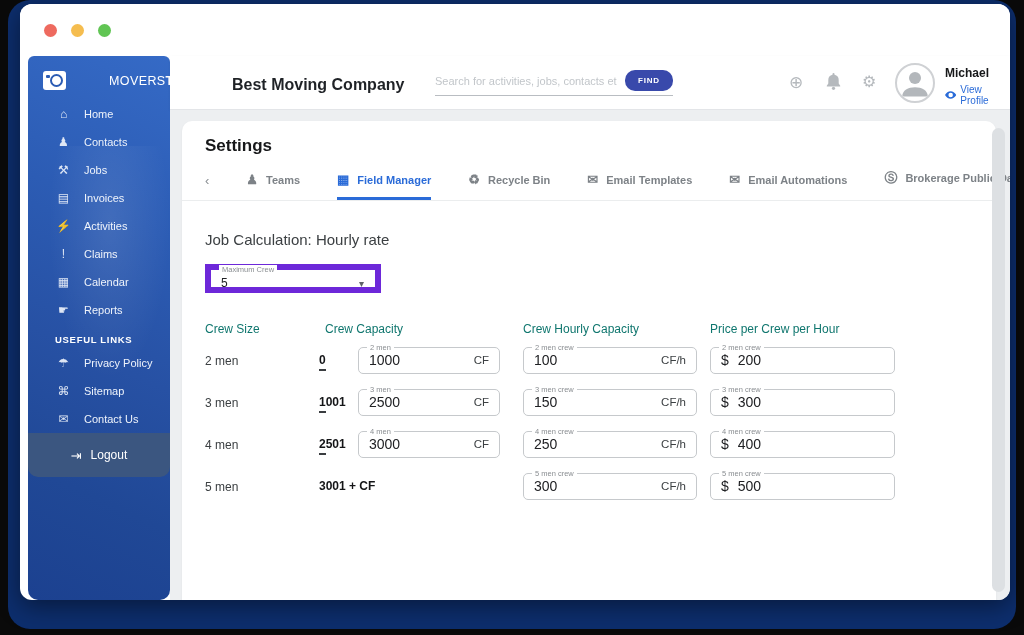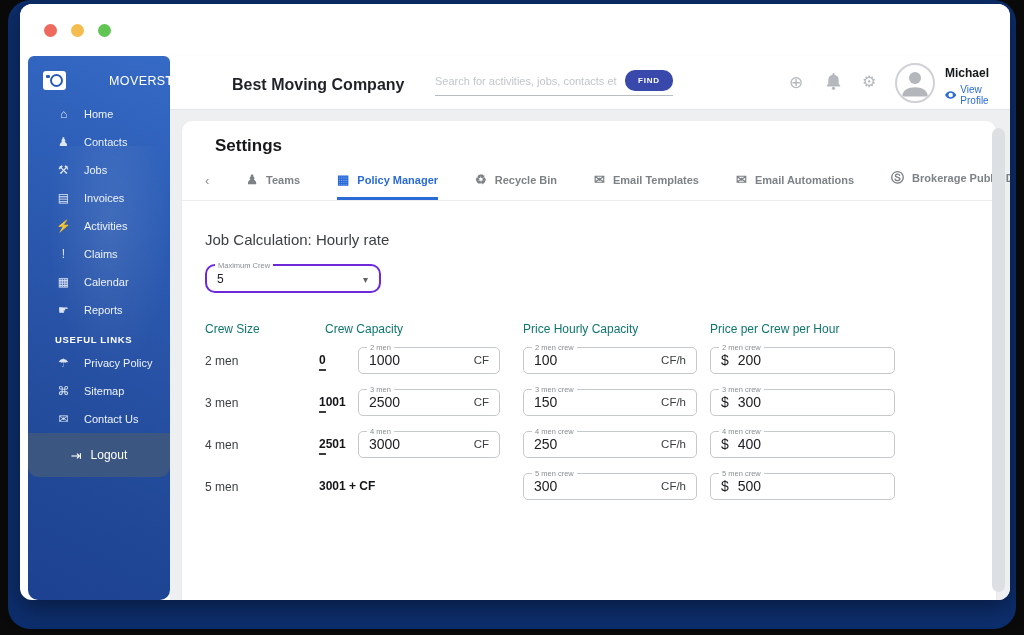"Settings" .card-title { margin: 15px 0 0 33px -> 15px 0 0 23px }
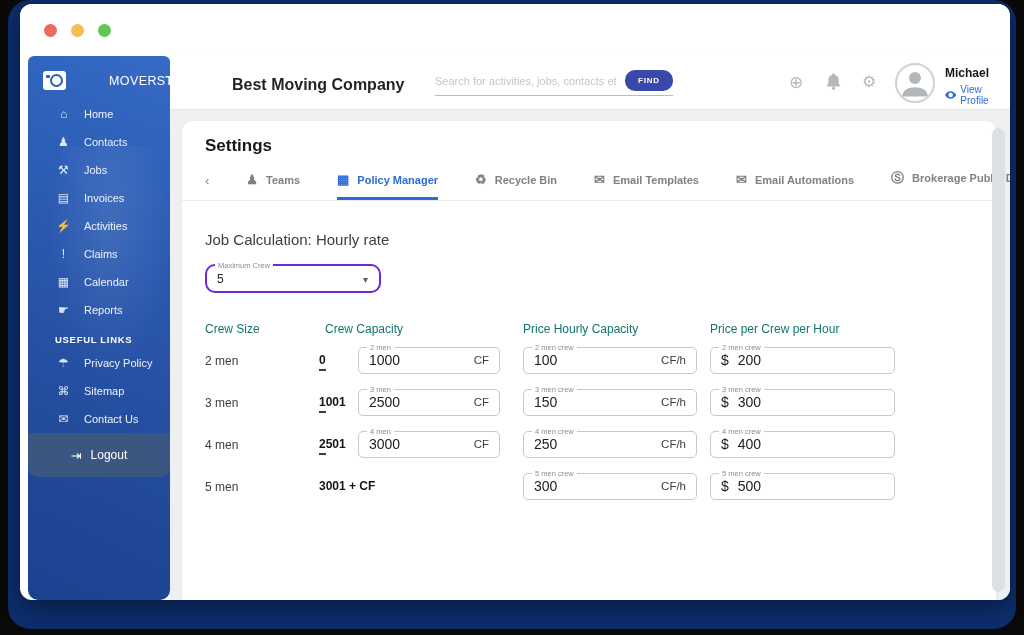"Policy Manager" span { text: Policy -> Field }
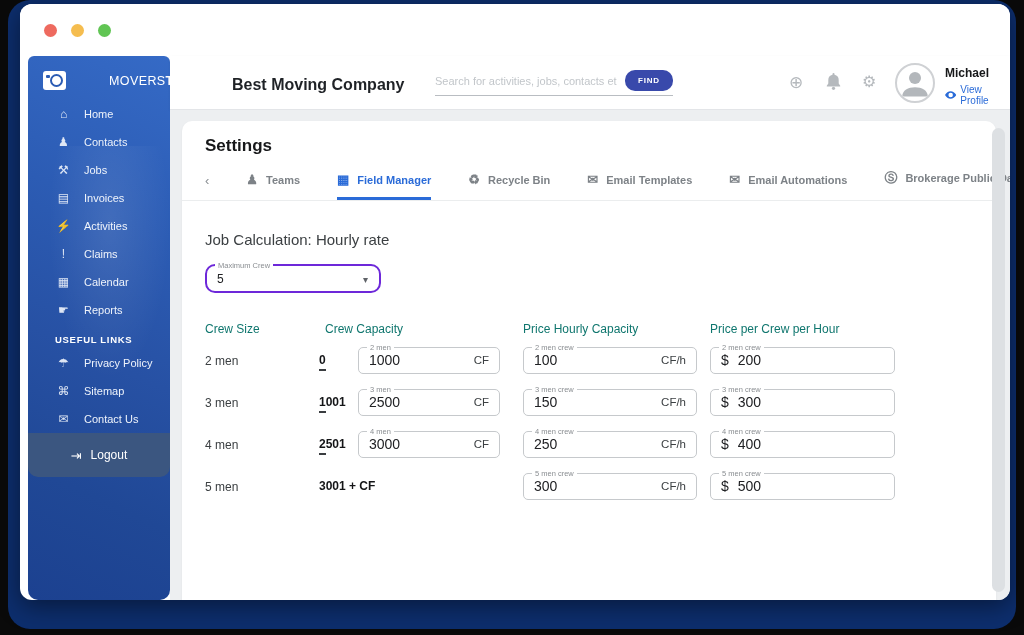"Maximum Crew" .mselect { border: 2px solid #6d28d9 -> 6px solid #6d28d9; border-radius: 10px -> 0 }
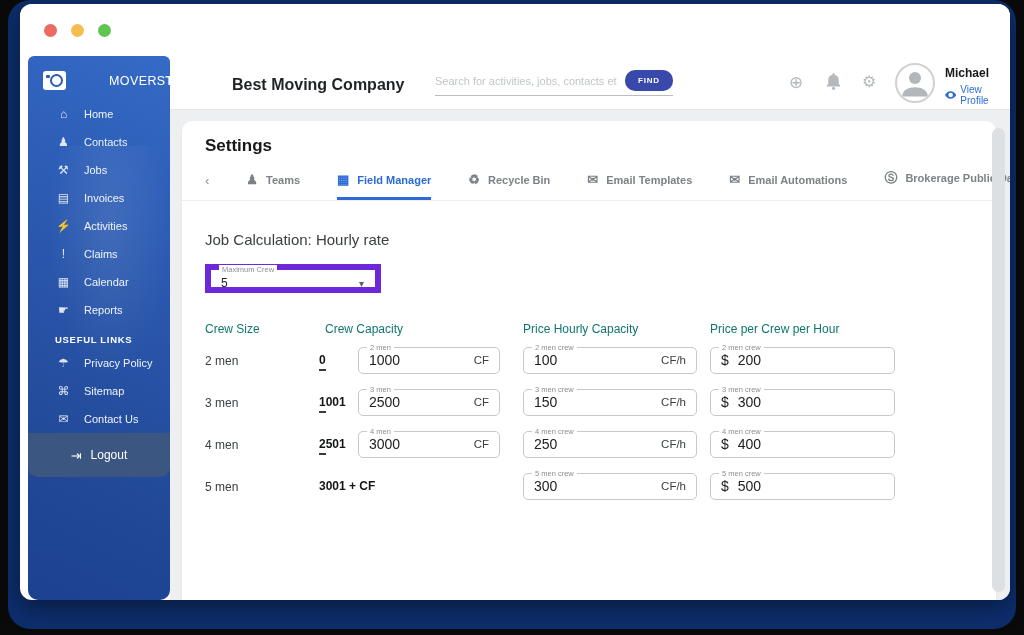"Price Hourly Capacity" span.gh2 { text: Price -> Crew }
